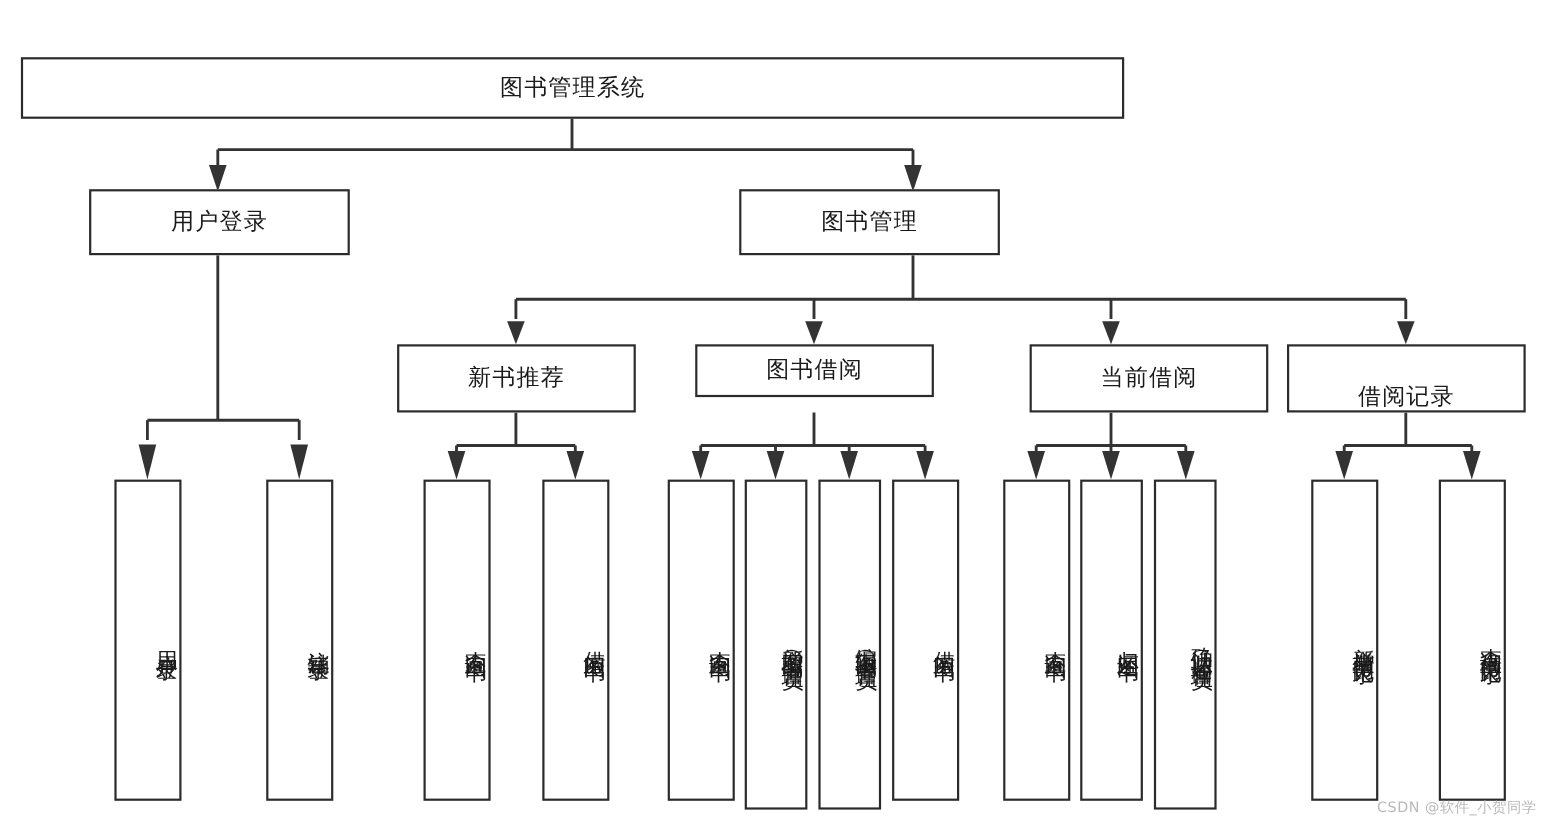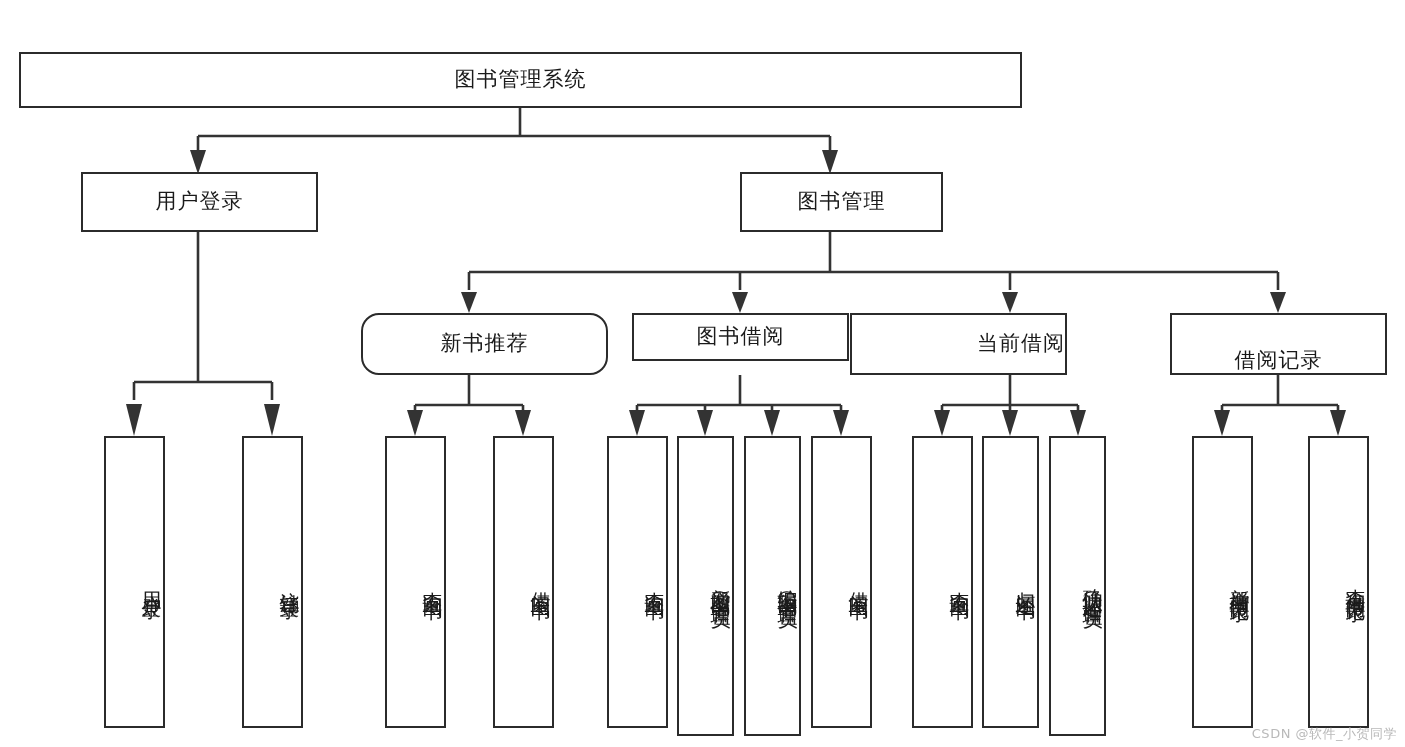"图书管理" div.node { left: 740px -> 672px; width: 203px -> 237px }
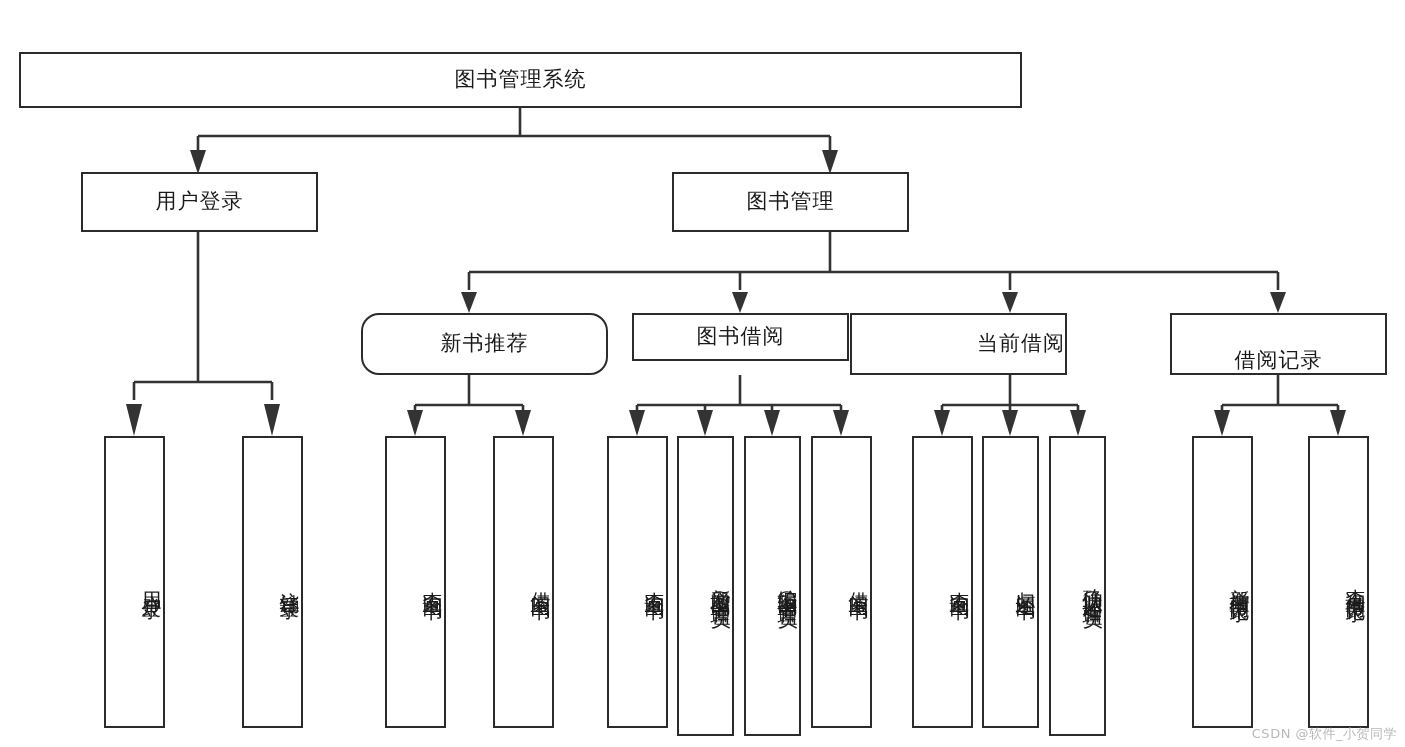"新书推荐" div.node { border-radius: 18px -> none; width: 247px -> 217px }
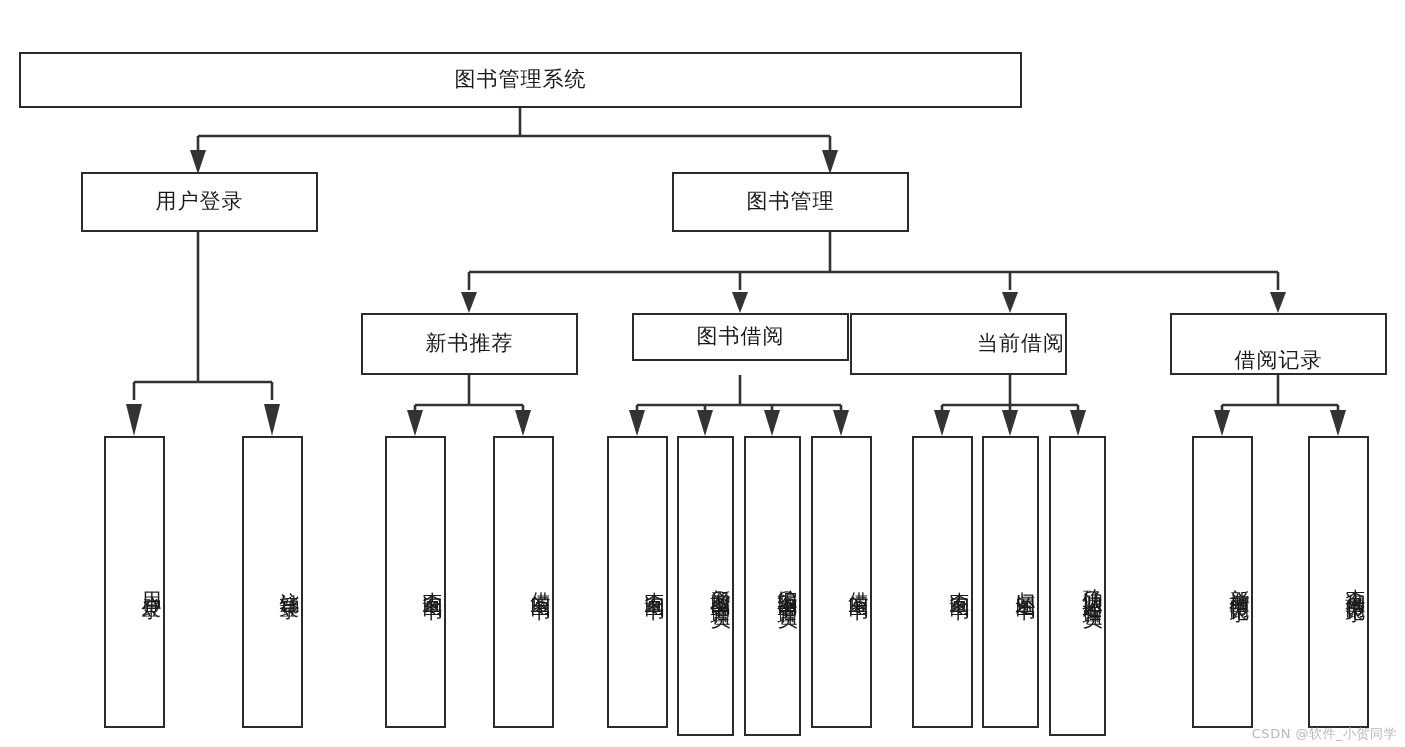"当前借阅" div.node { justify-content: flex-end -> none; left: 850px -> 936px }
